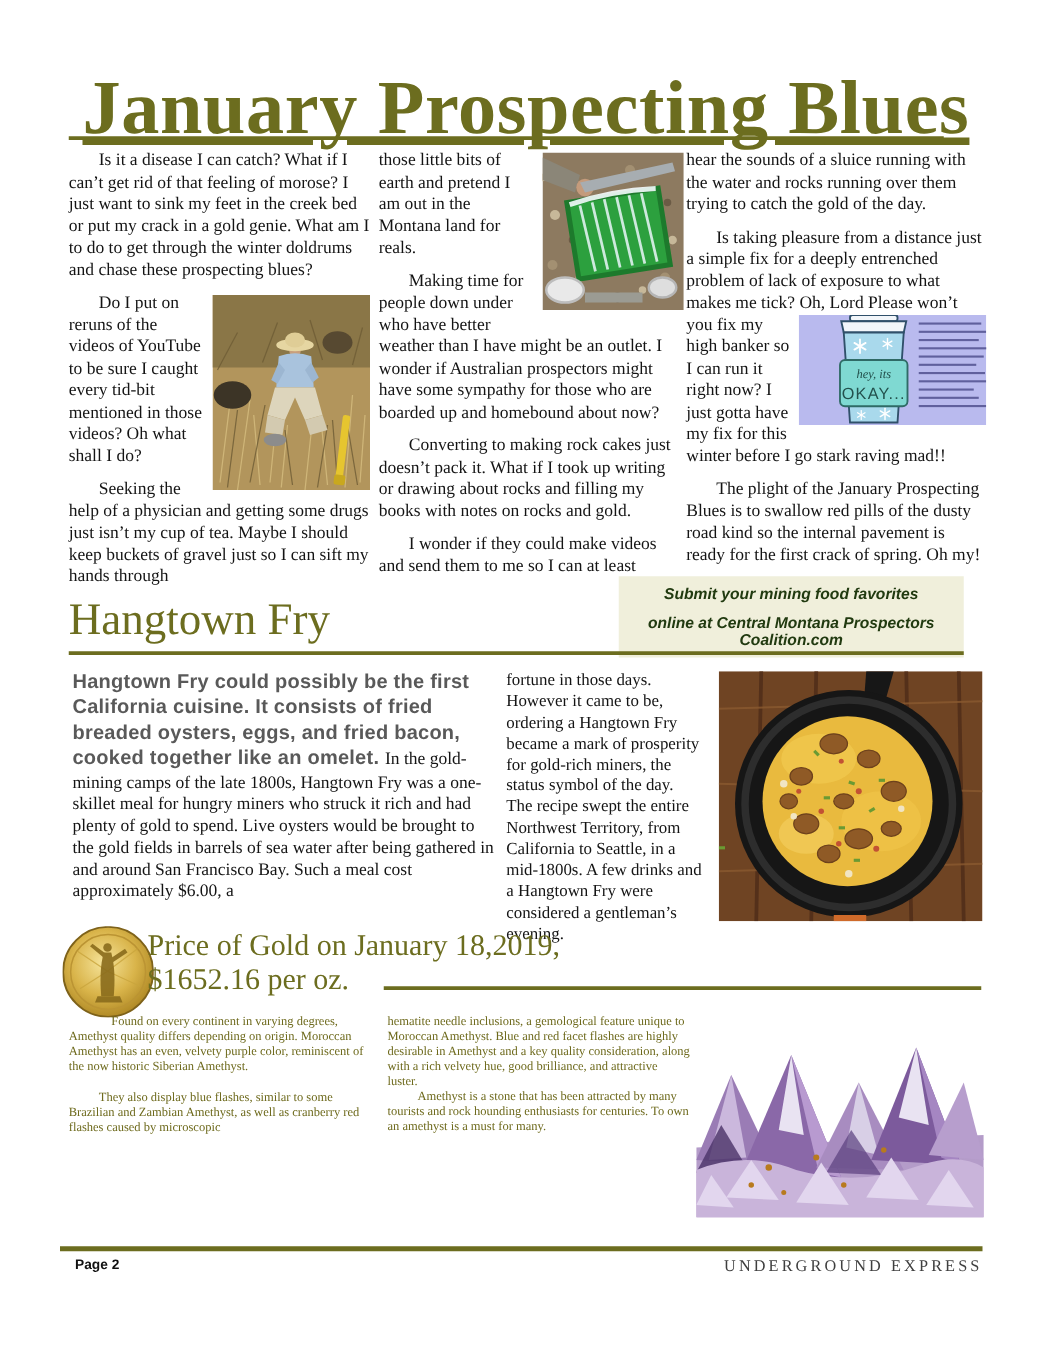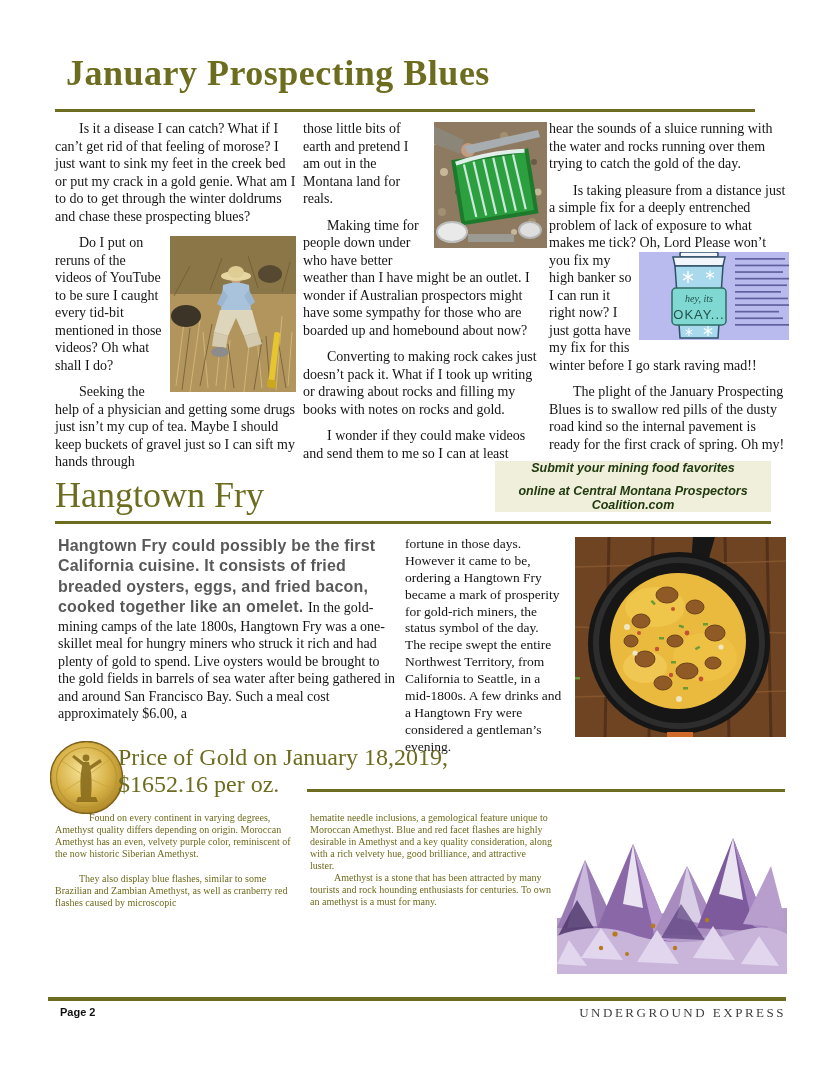"January Prospecting Blues" .main-title { font-size: 36px -> 61px; text-decoration: none -> underline }
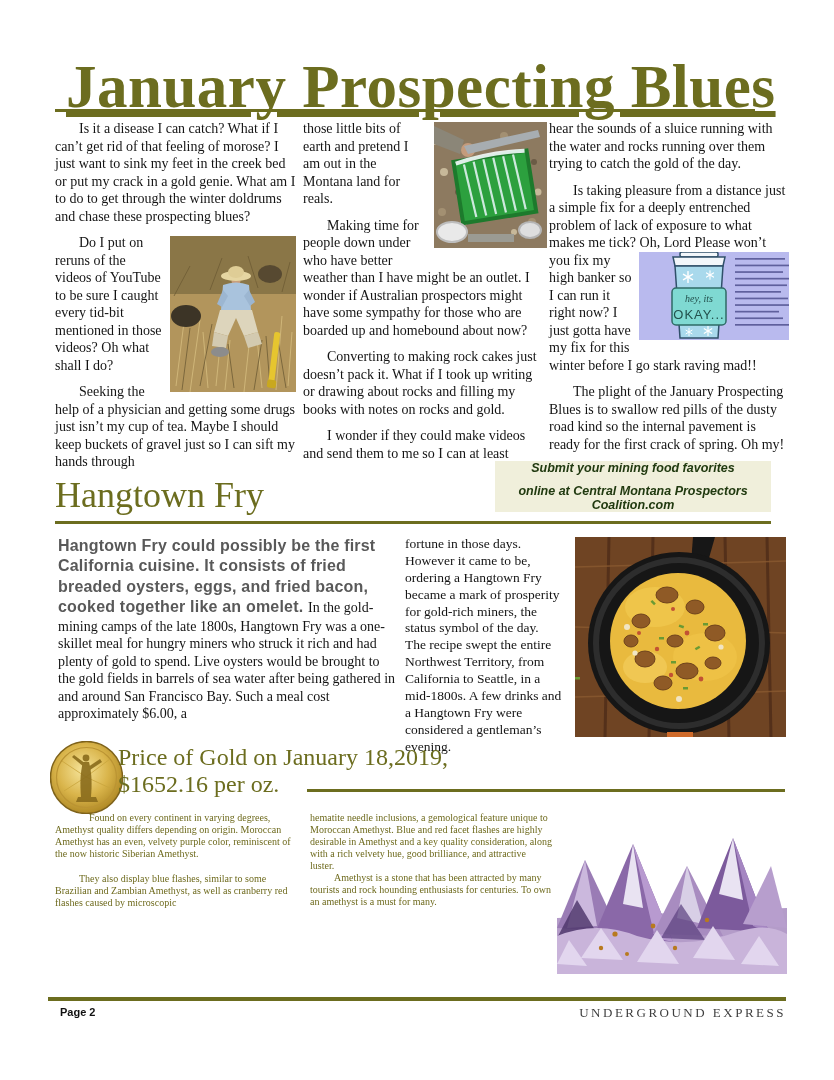"Submit your mining food favorites" div.abs { height: 51px -> 65px }
